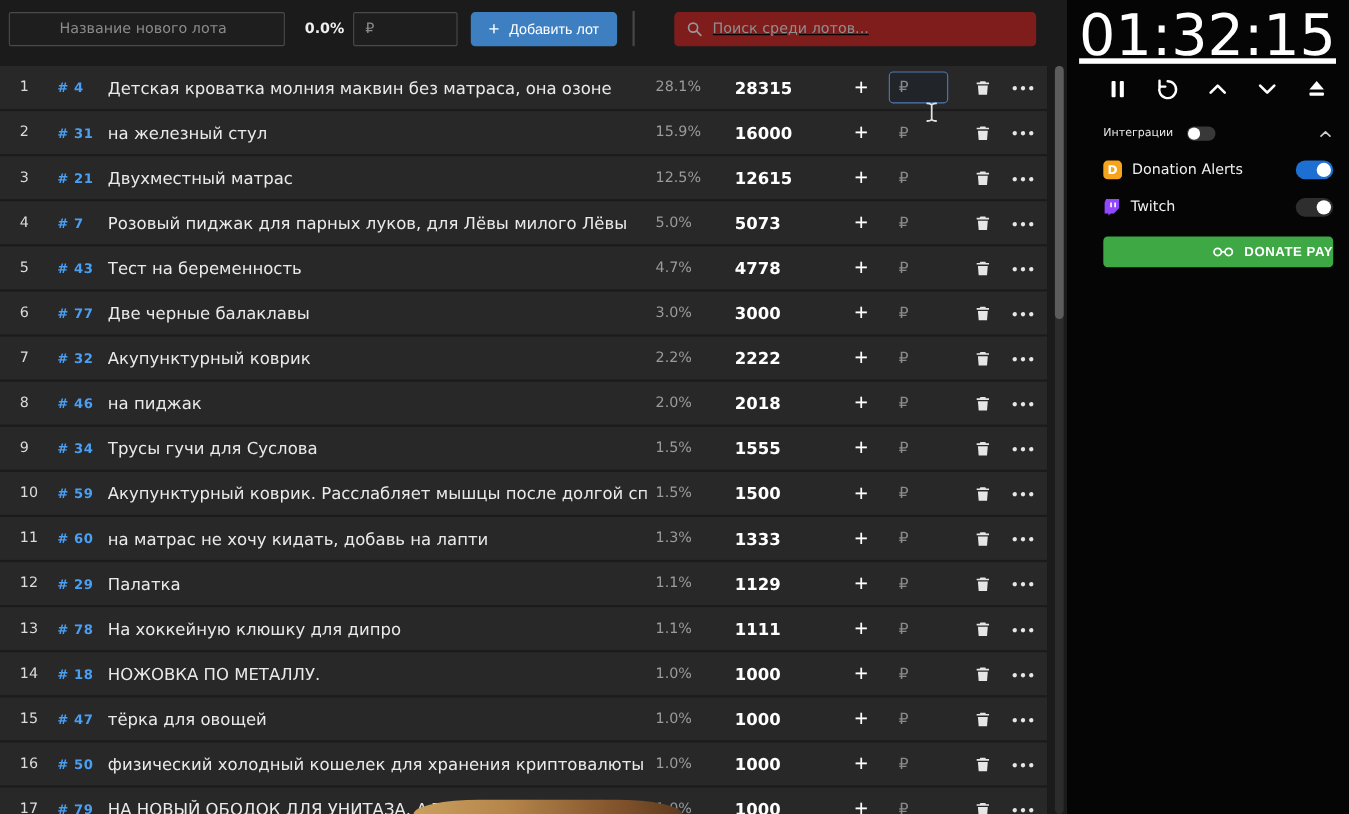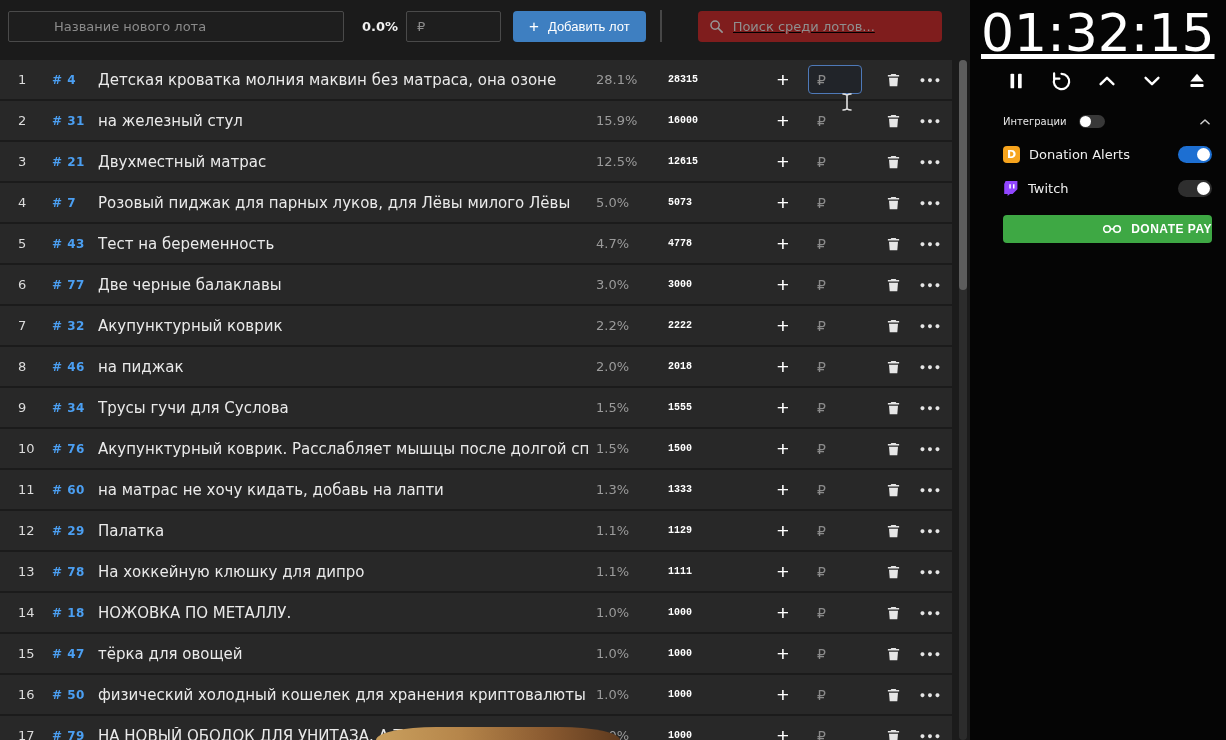"Название нового лота" .name-input { width: 336px -> 251px }
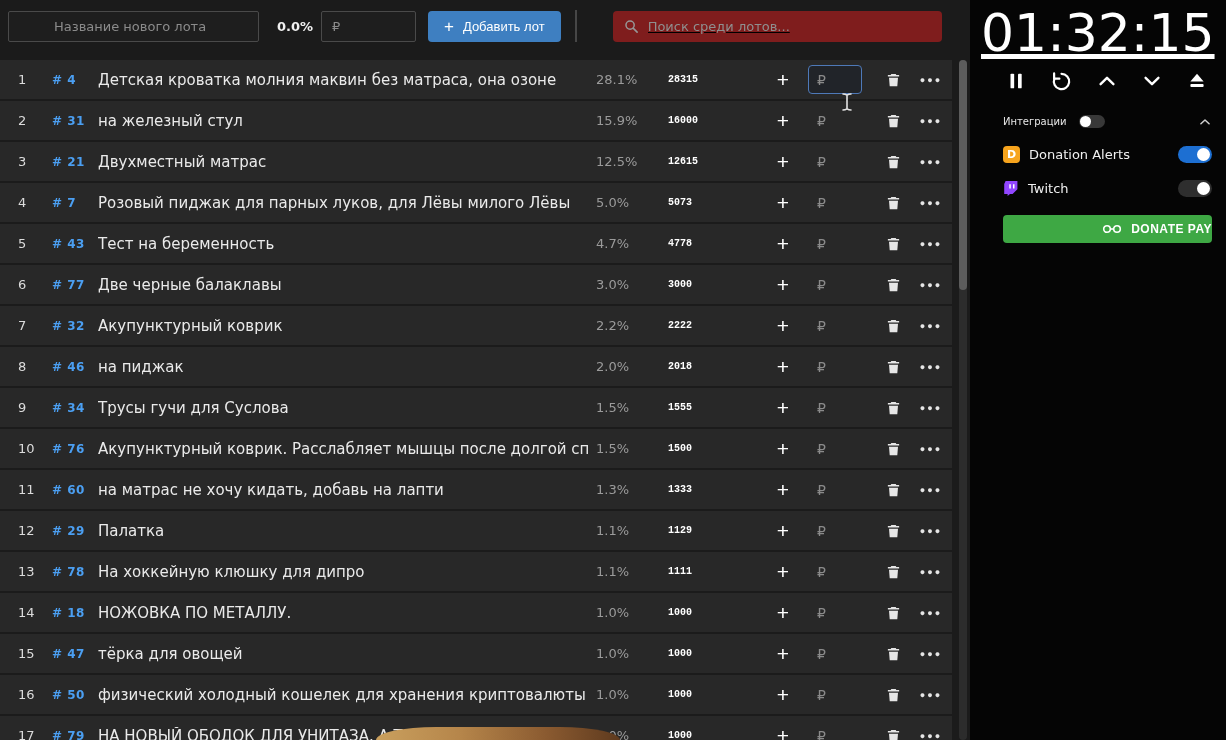"28315" .amt { font-family: Liberation Mono, monospace -> none; font-size: 10px -> 15px }
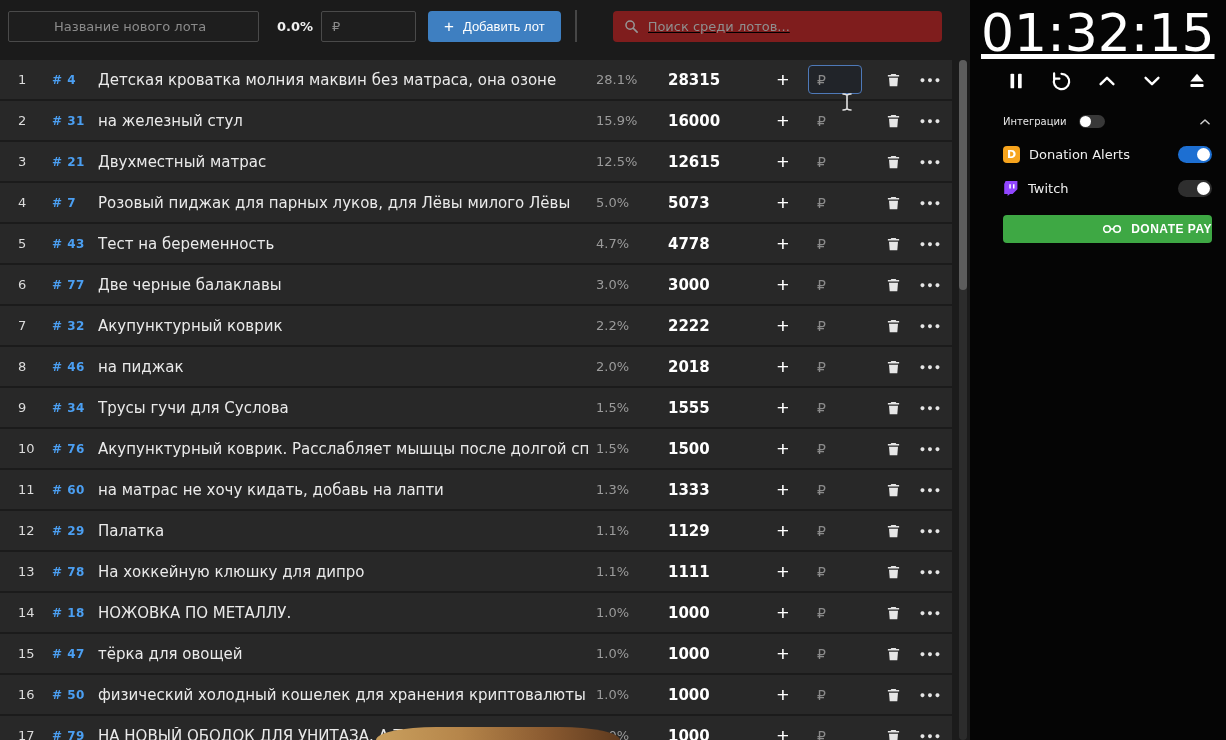"# 76" span.lotid { text: 76 -> 59 }
